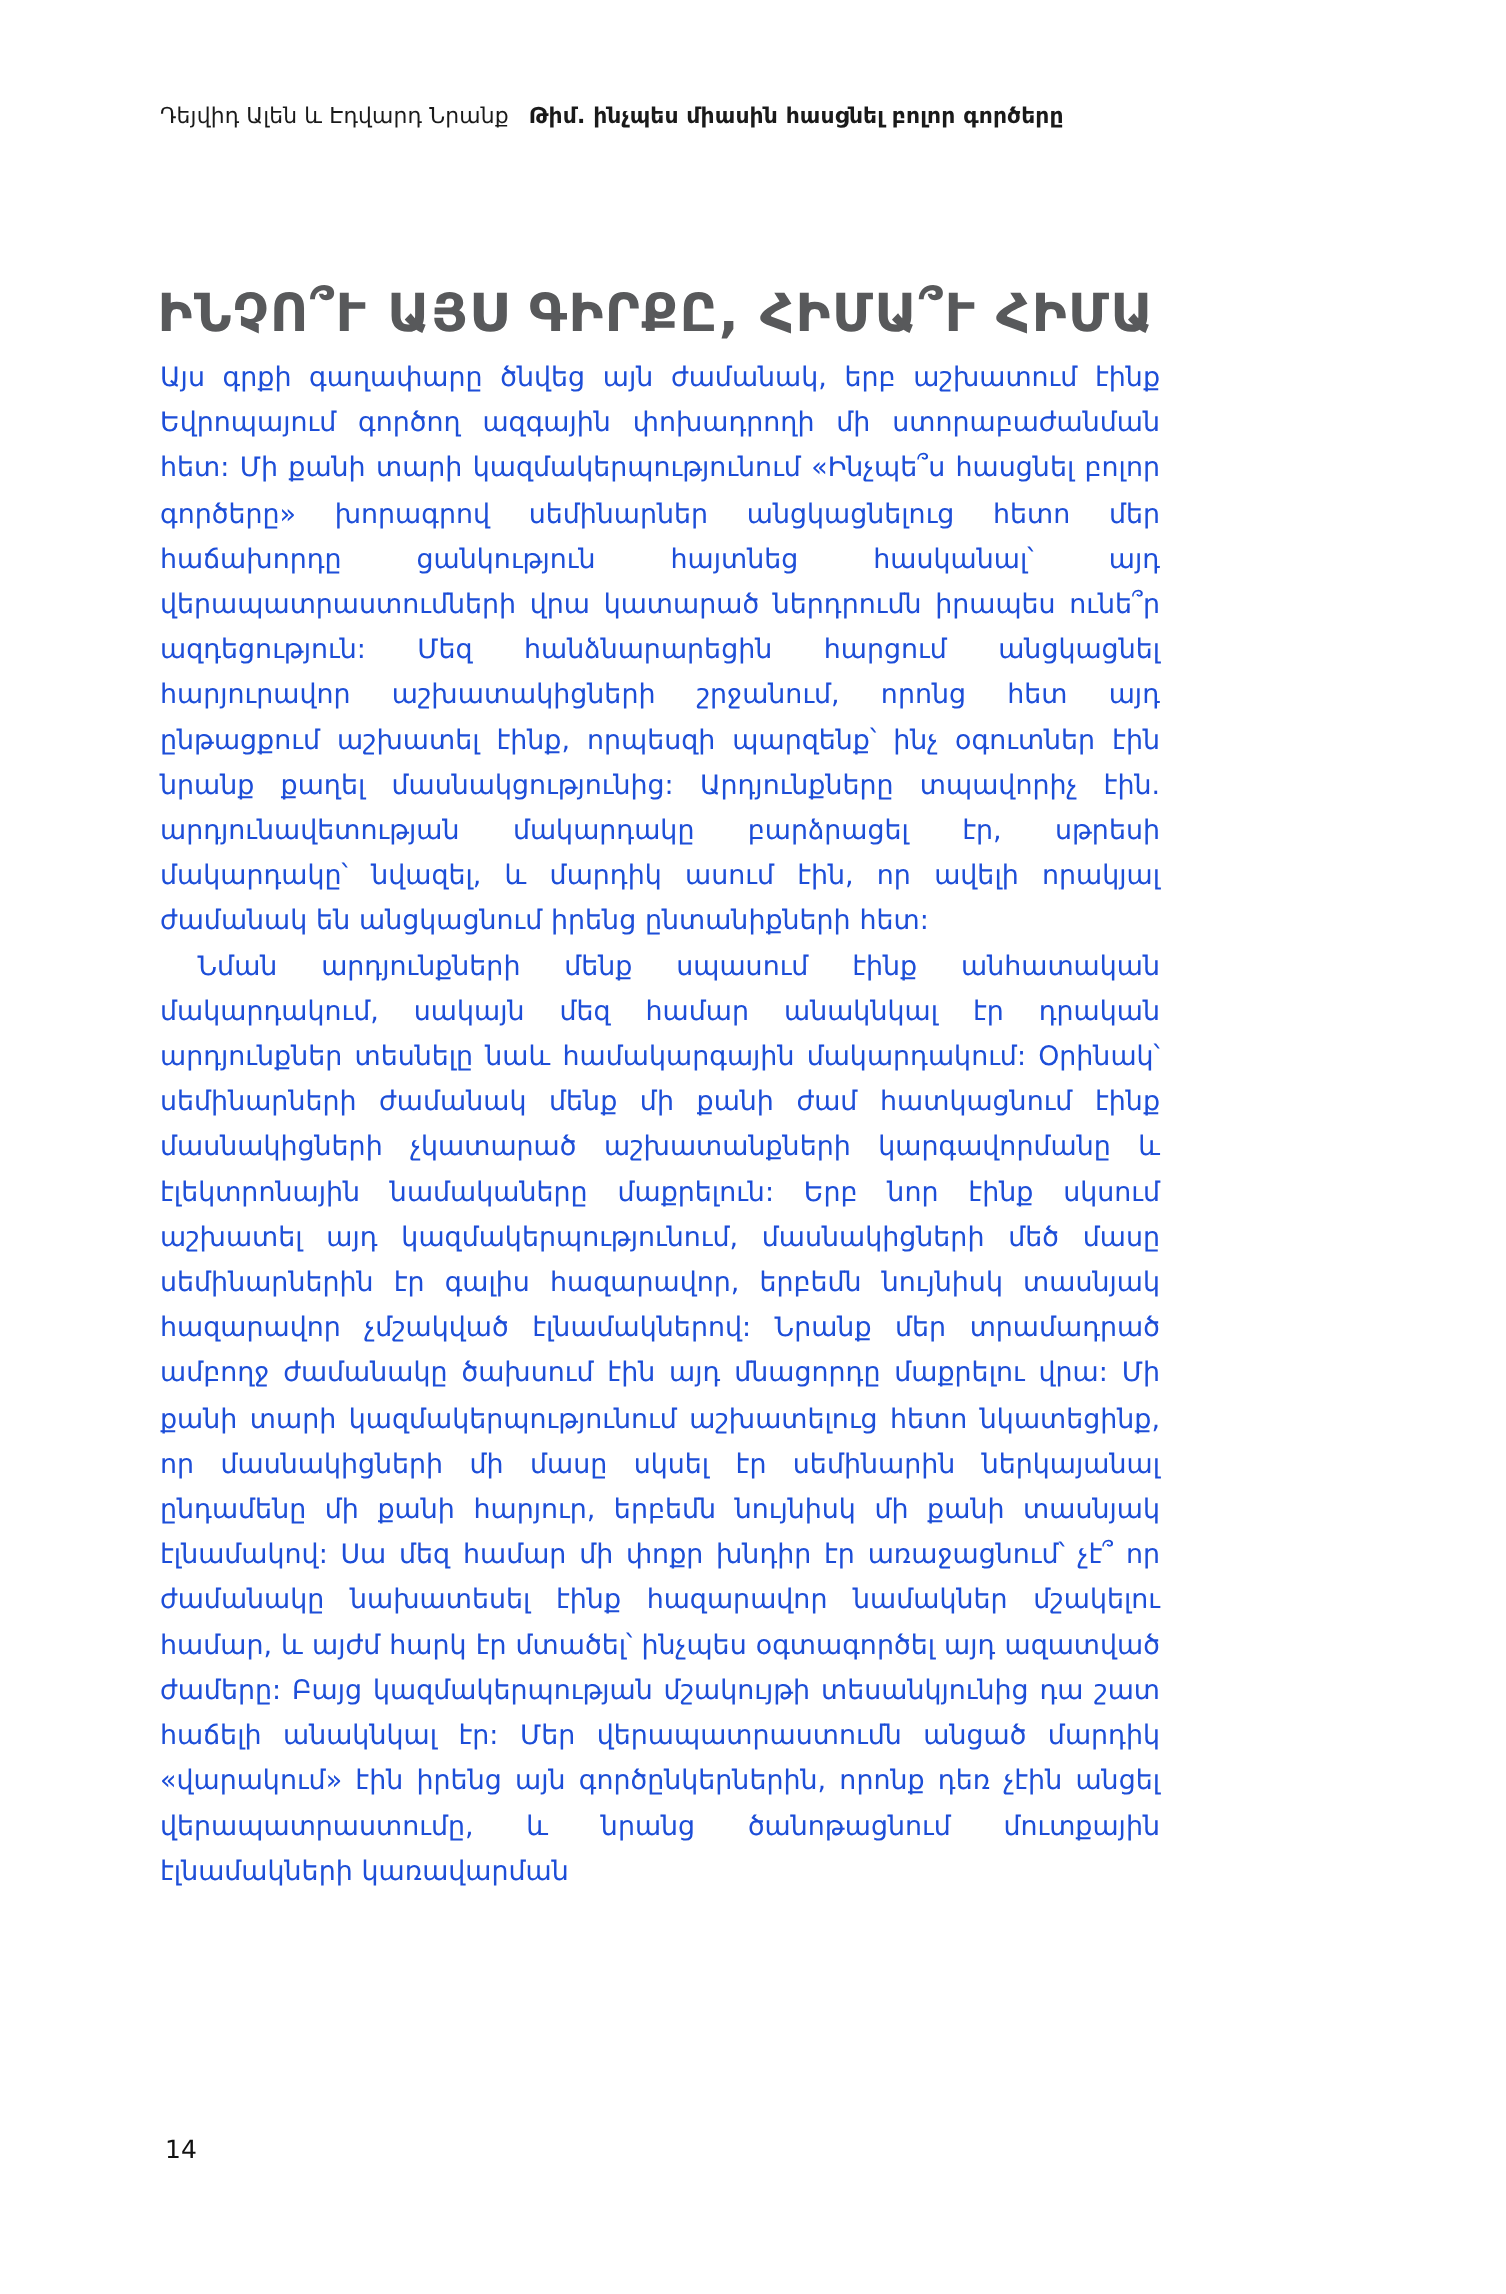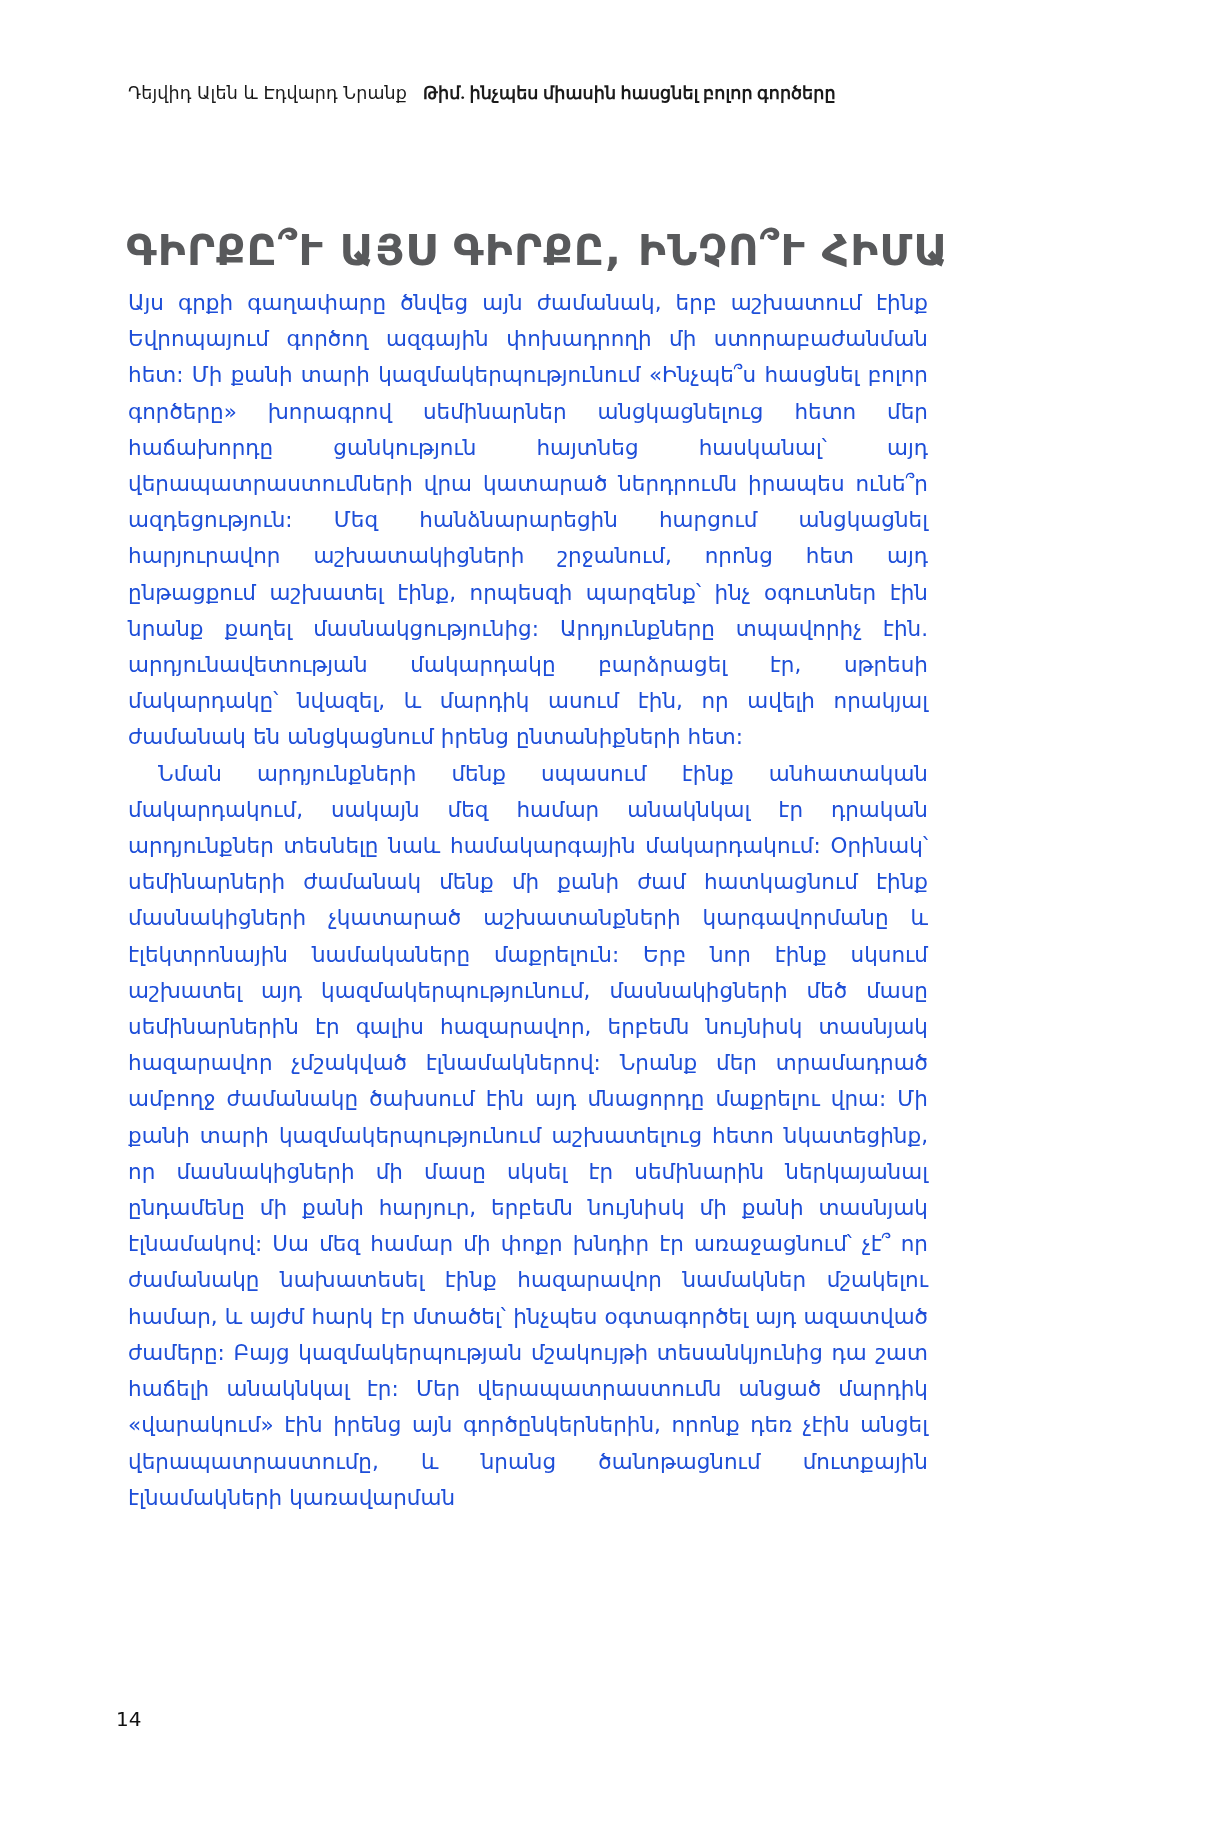"Թիմ. ինչպես միասին հասցնել բոլոր" .running-head .booktitle { font-family: Liberation Serif, serif -> none }
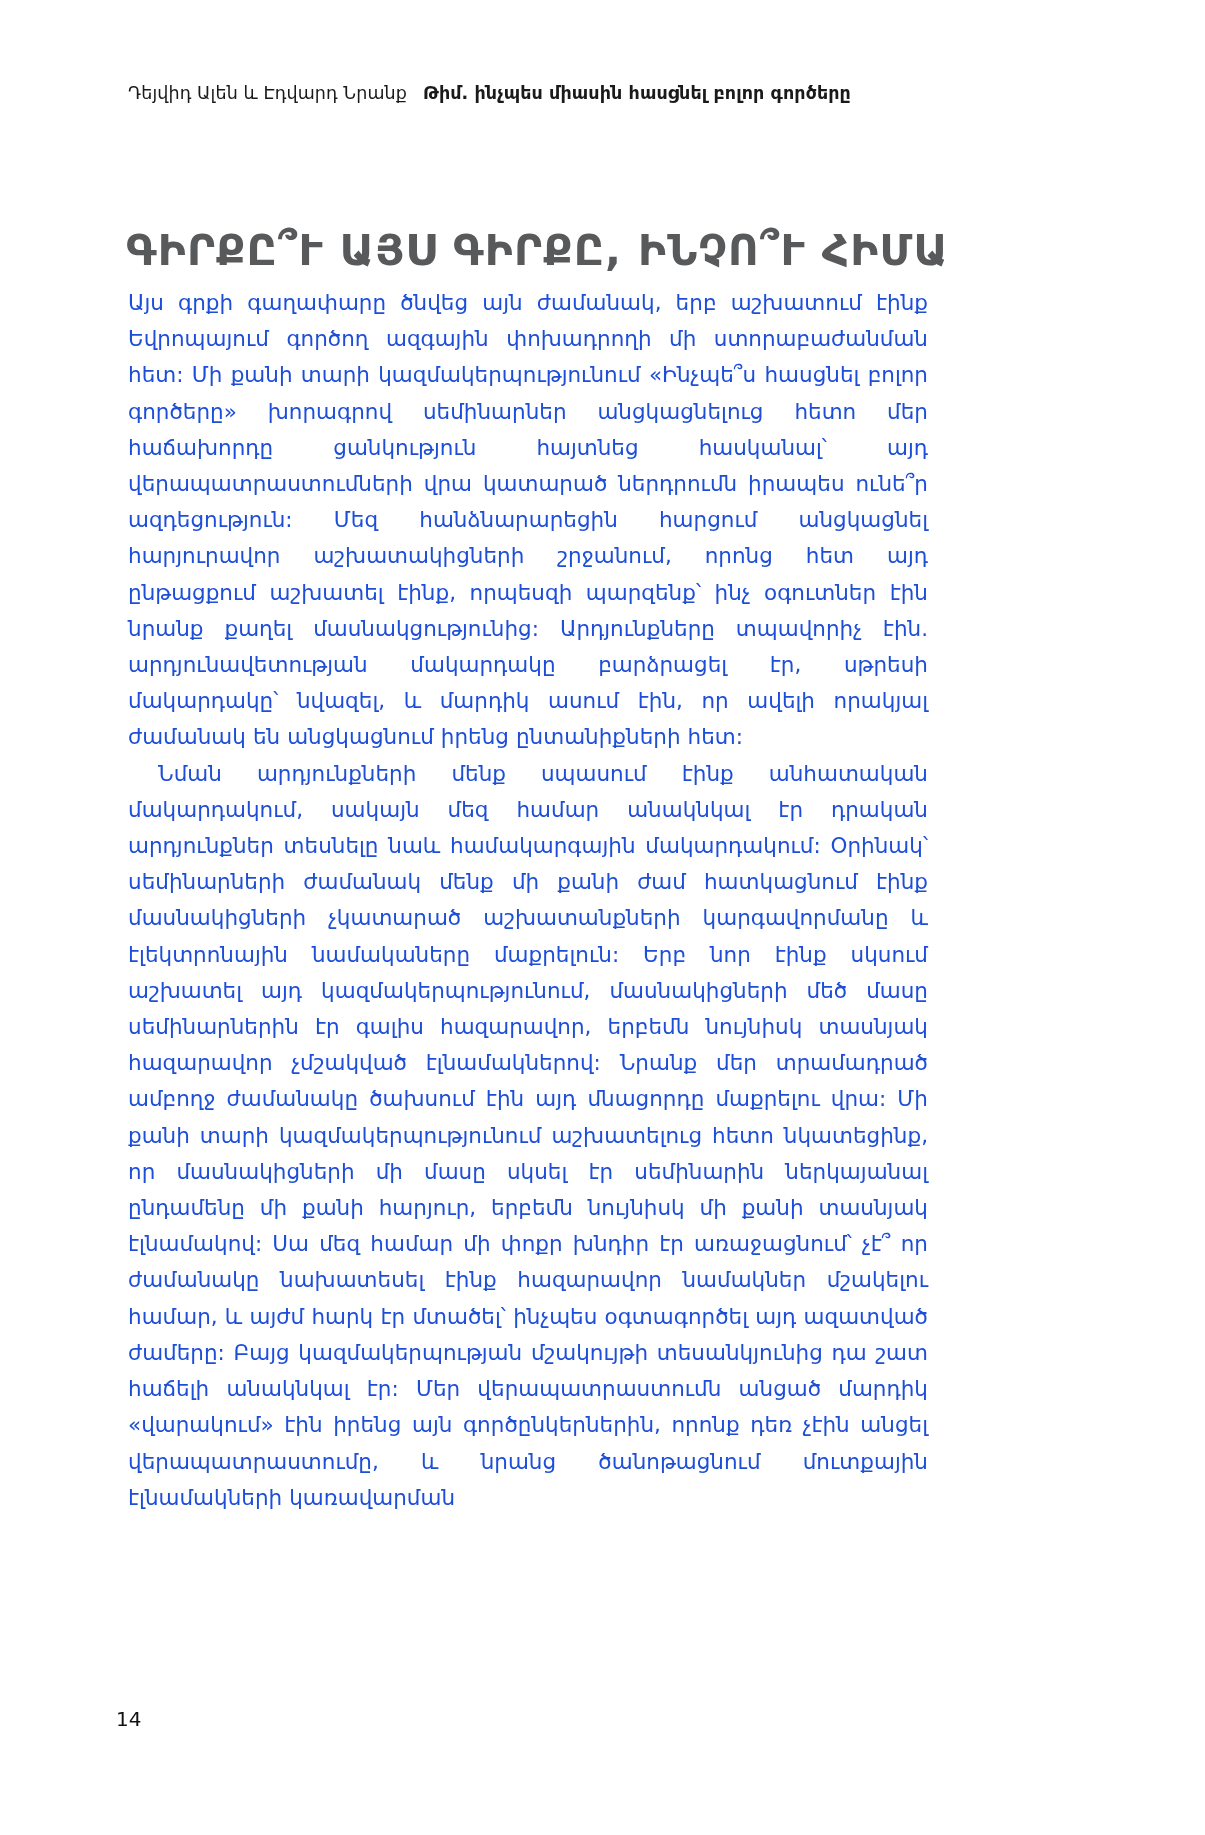"ԳԻՐՔԸ՞Ւ ԱՅՍ ԳԻՐՔԸ, ԻՆՉՈ՞Ւ ՀԻՄԱ" h1.chapter-title { text: ԳԻՐՔԸ՞Ւ ԱՅՍ ԳԻՐՔԸ, ԻՆՉՈ -> ԻՆՉՈ՞Ւ ԱՅՍ ԳԻՐՔԸ, ՀԻՄԱ }
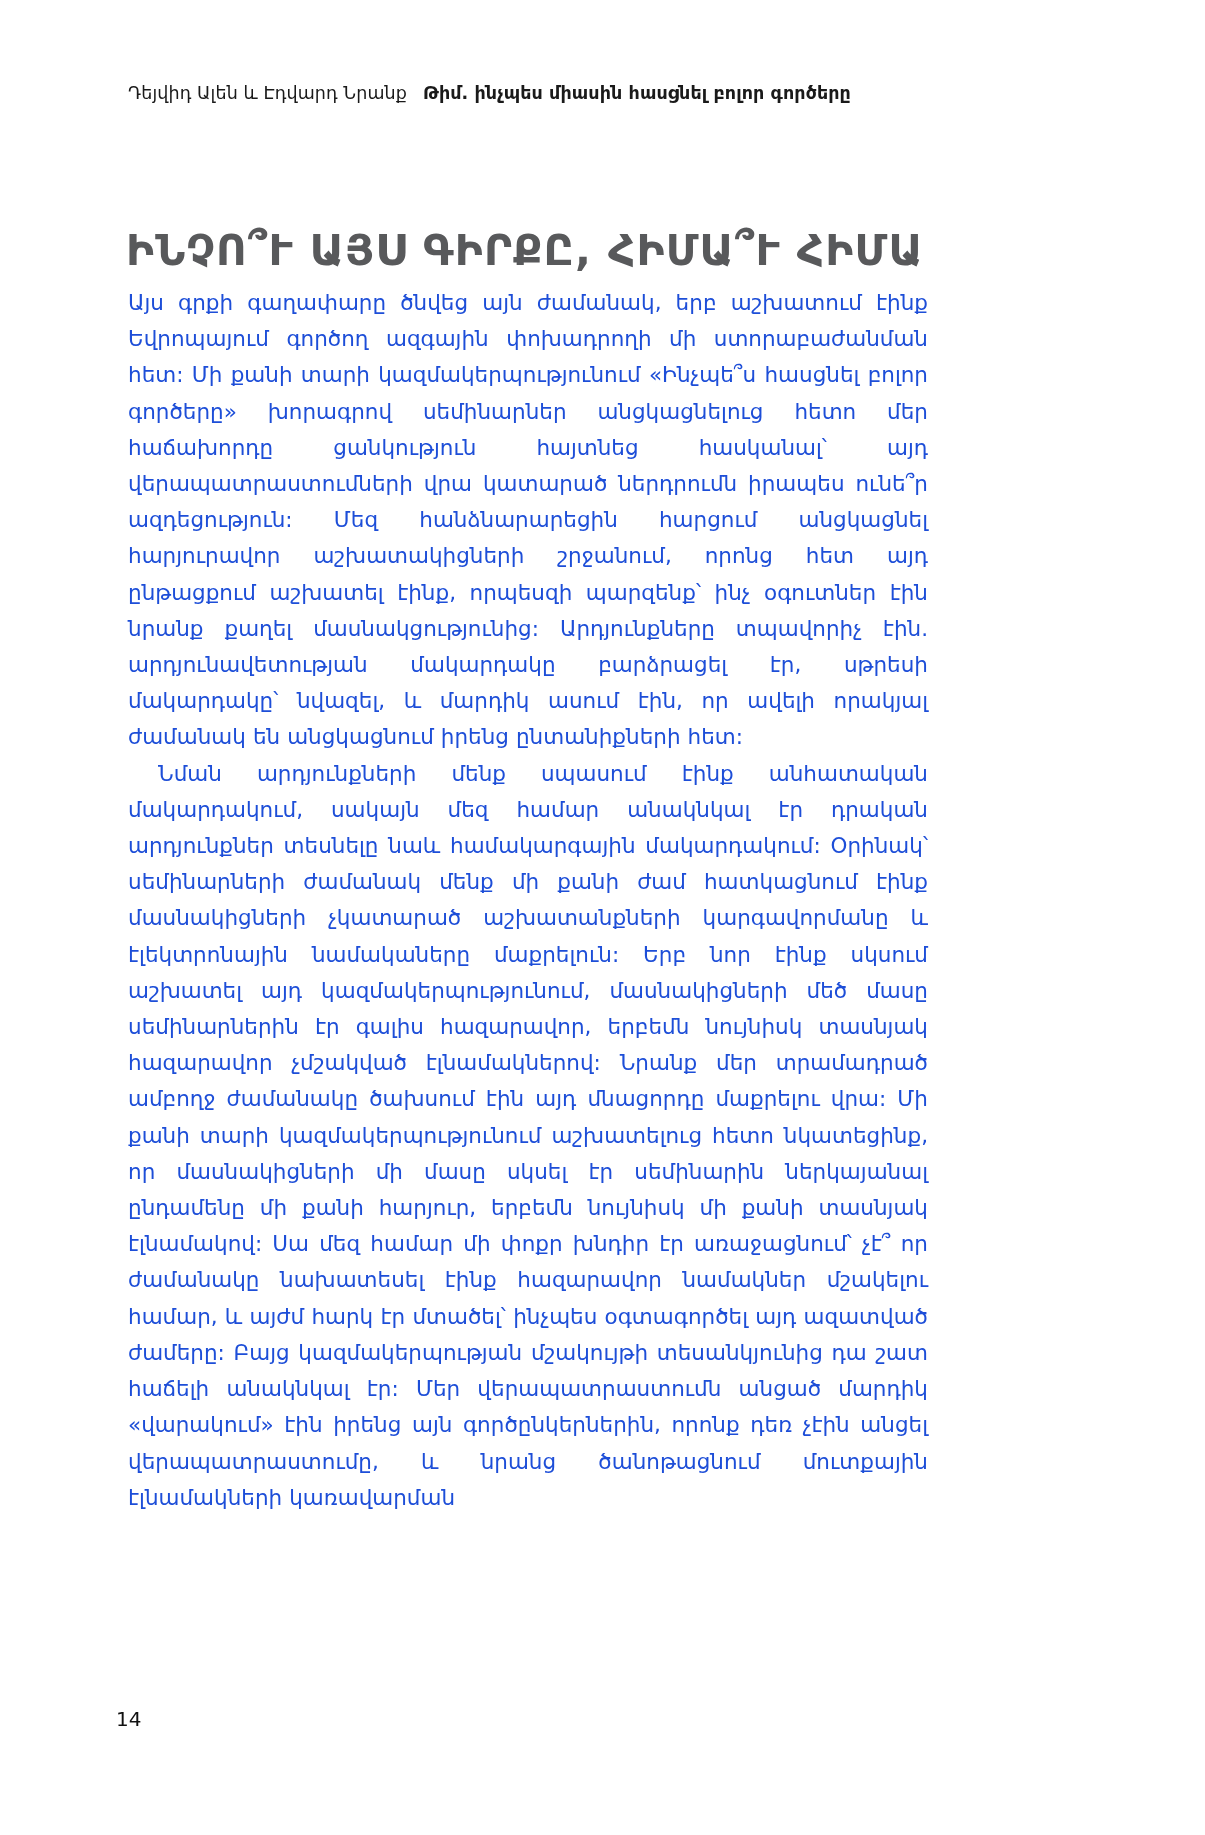"14" .folio { left: 116px -> 132px }
